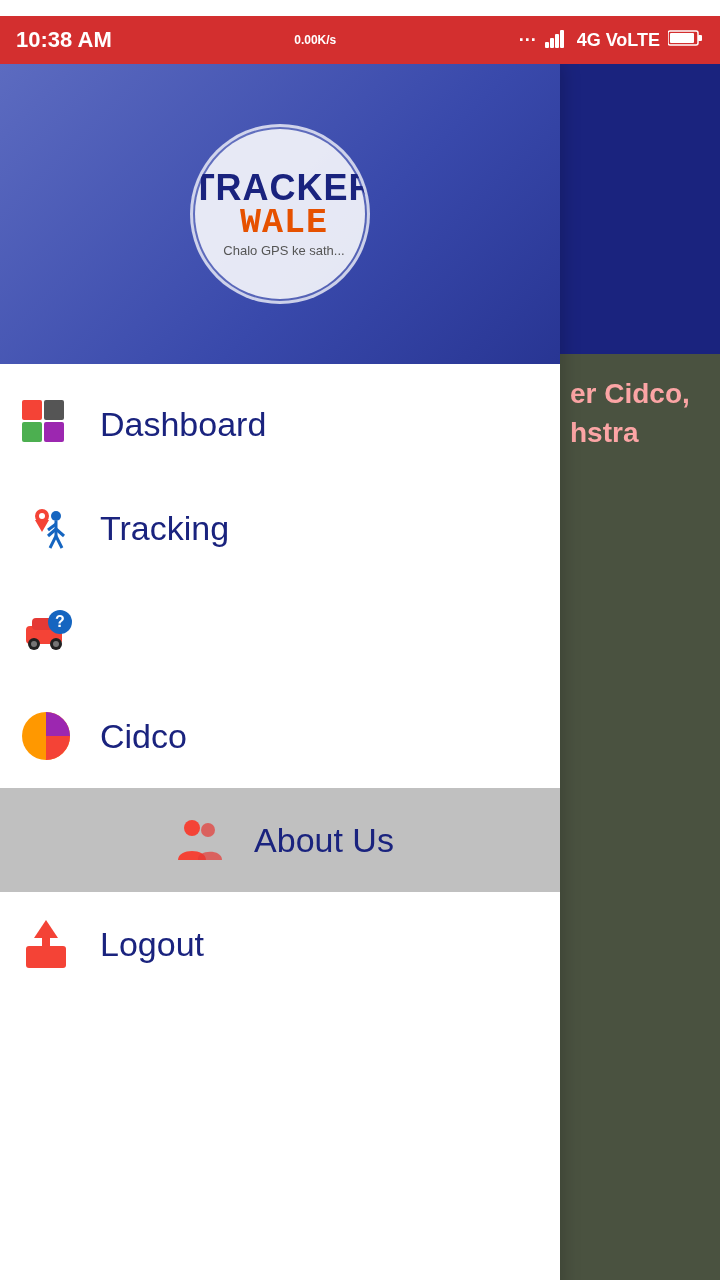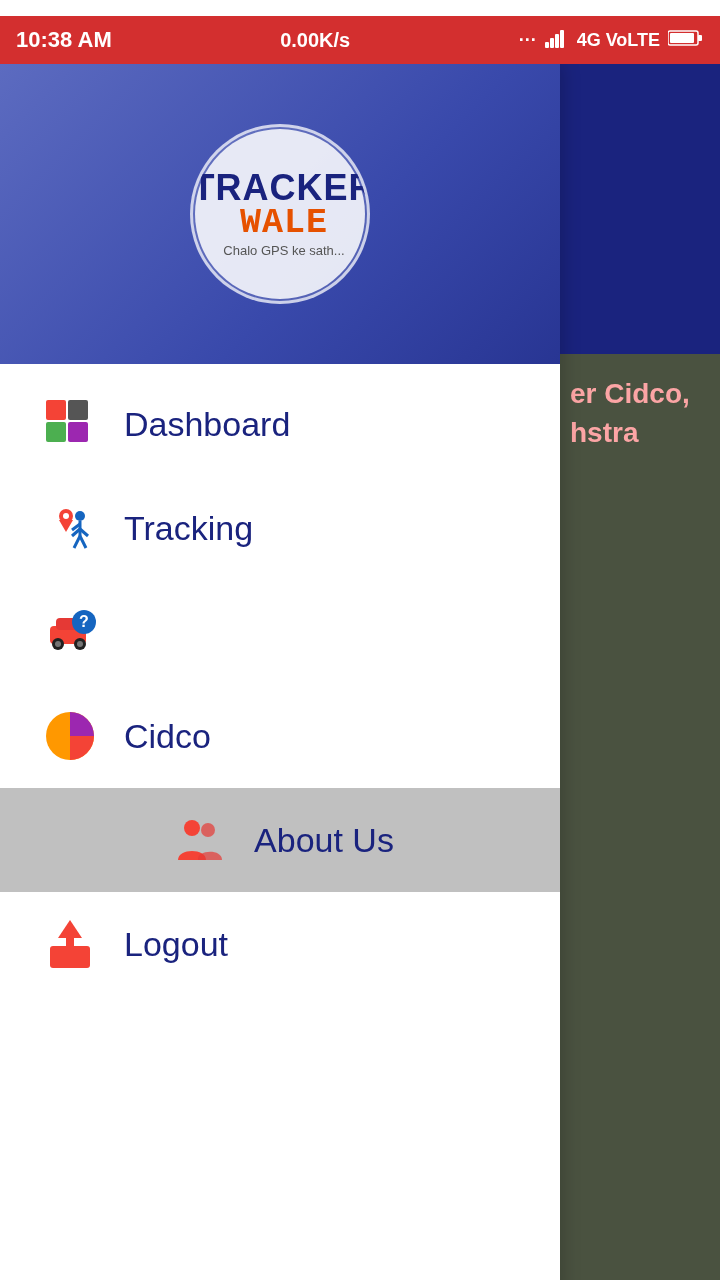"0.00K/s" .status-bar-center { font-size: 20px -> 12px }
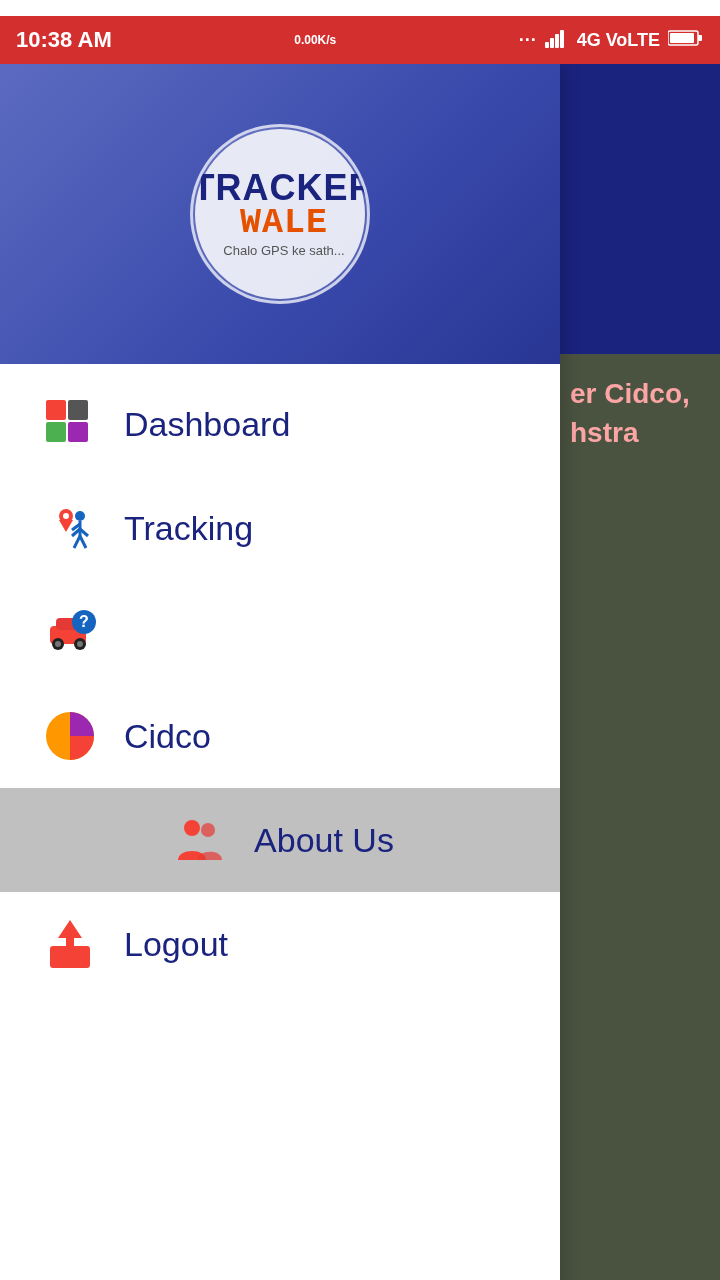"Dashboard" .menu-item { padding: 18px 36px -> 18px 12px }
